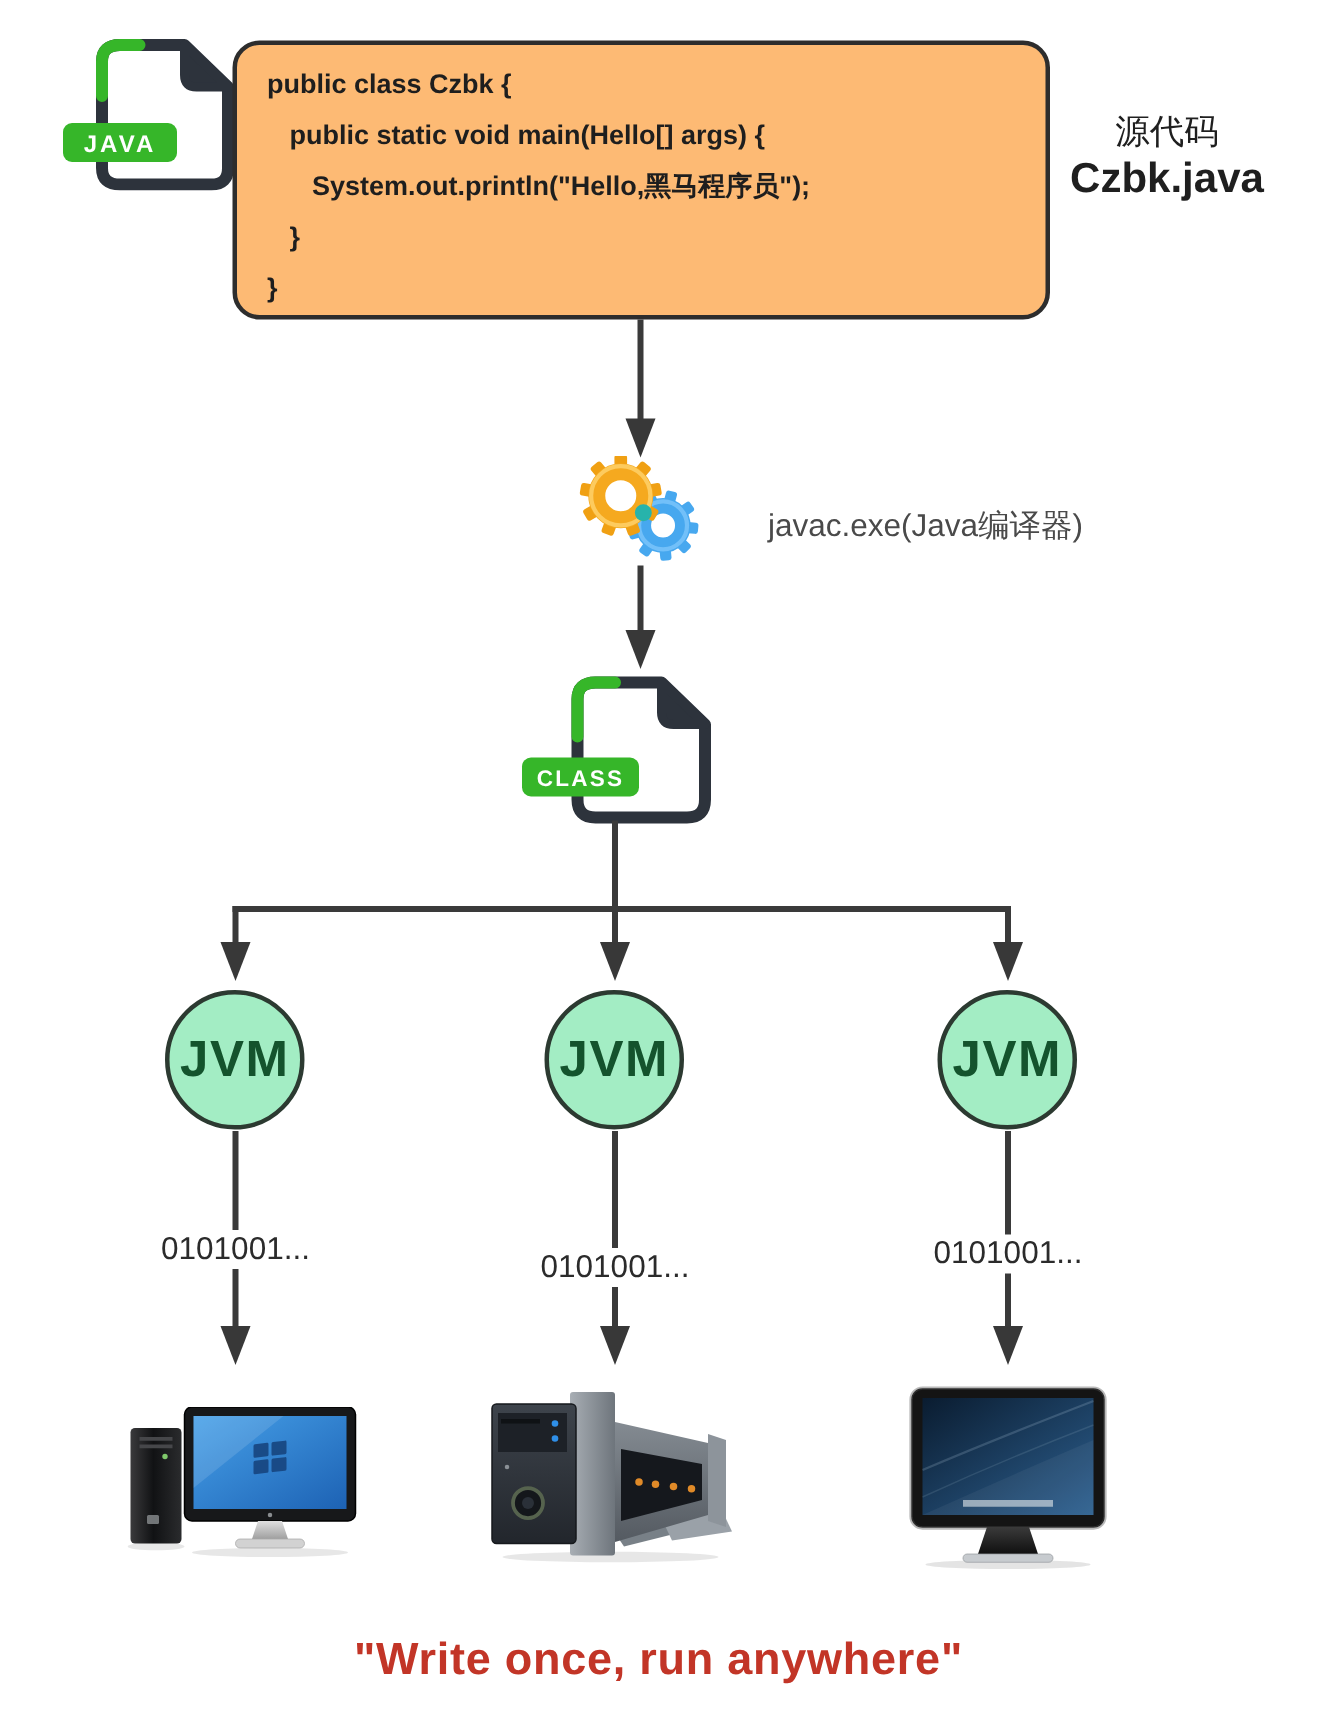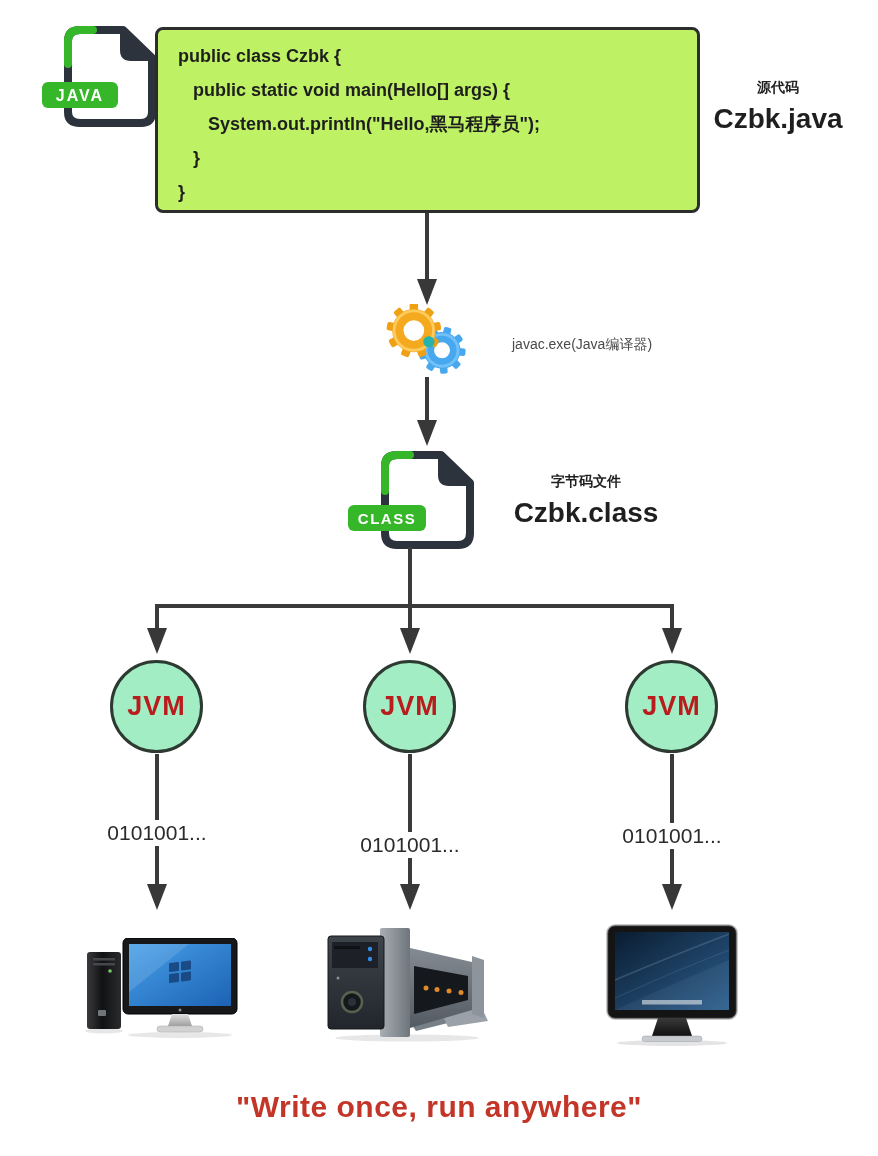"public class Czbk {" .code-box { background: #bef264 -> #fdba74; border-radius: 8px -> 18px }
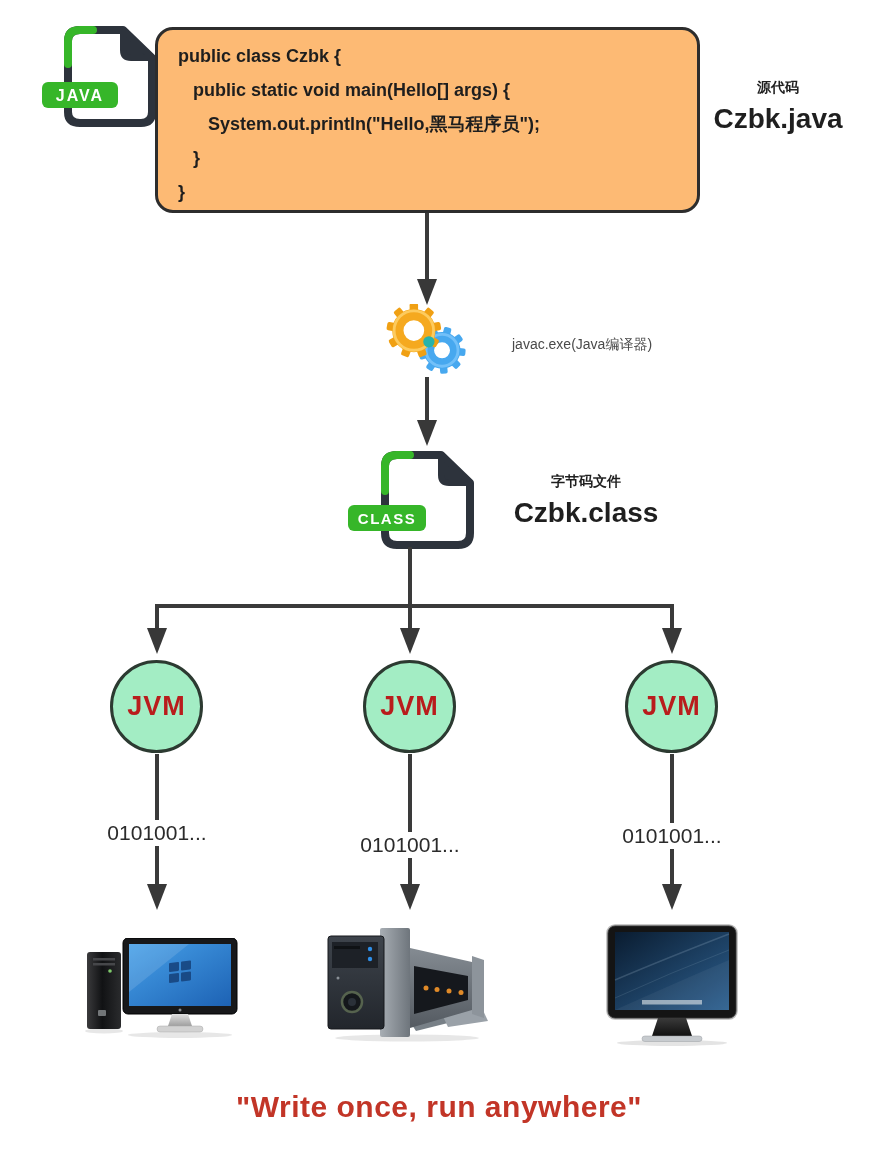"源代码" .lbl-cn { font-size: 14px -> 23px; font-weight: bold -> normal }
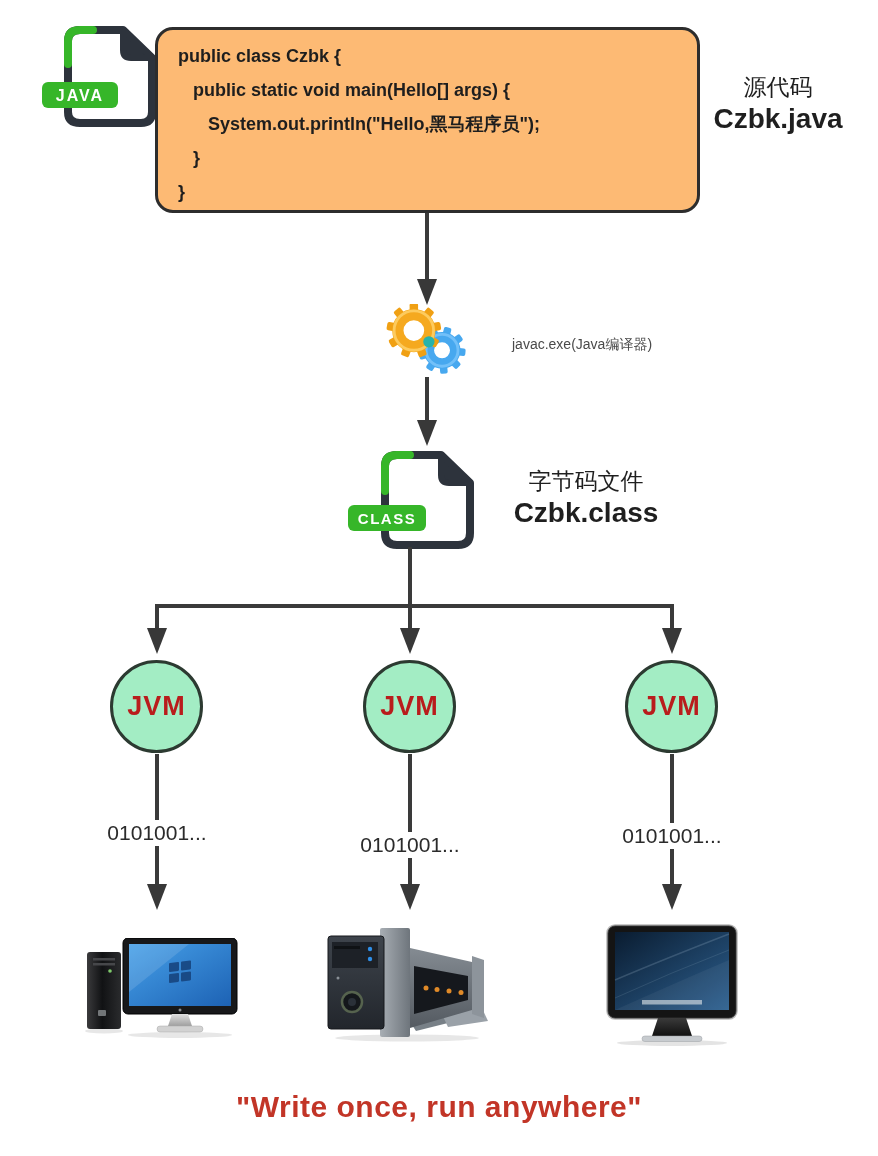"javac.exe(Java编译器)" .compiler-label { font-size: 14px -> 21px }
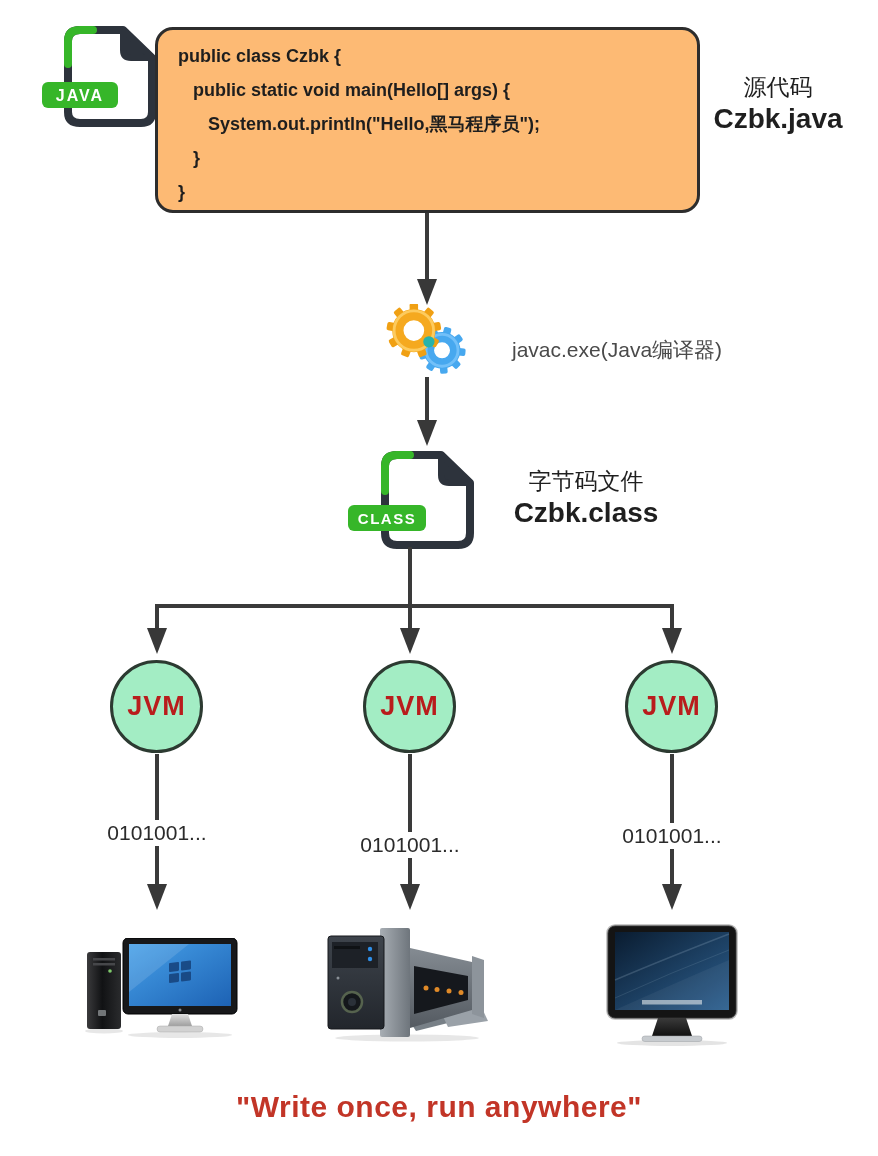"字节码文件" div.side-label { html: <div> <div>字节码文件</div> <div>Czbk.class</div> </div> -> none }
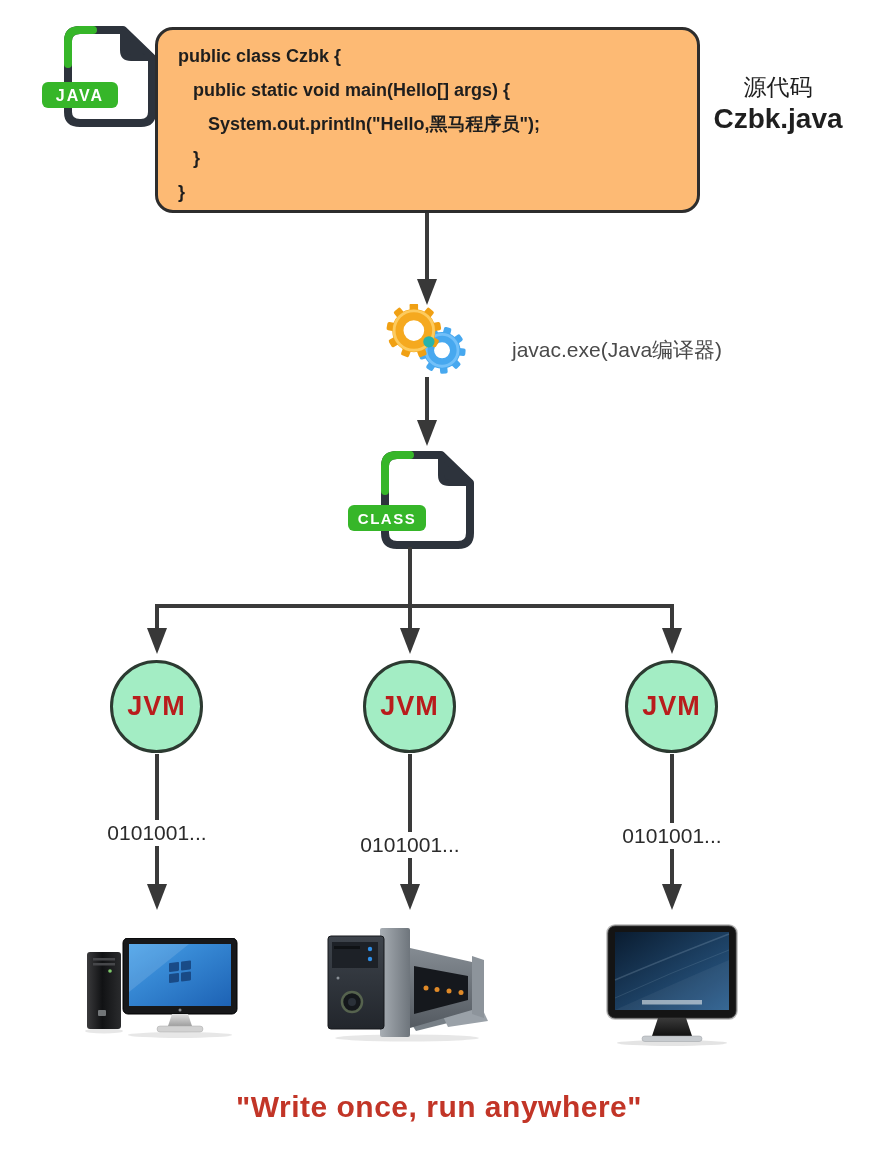"JVM" .jvm { color: #b91c1c -> #14532d; font-size: 27px -> 34px }
